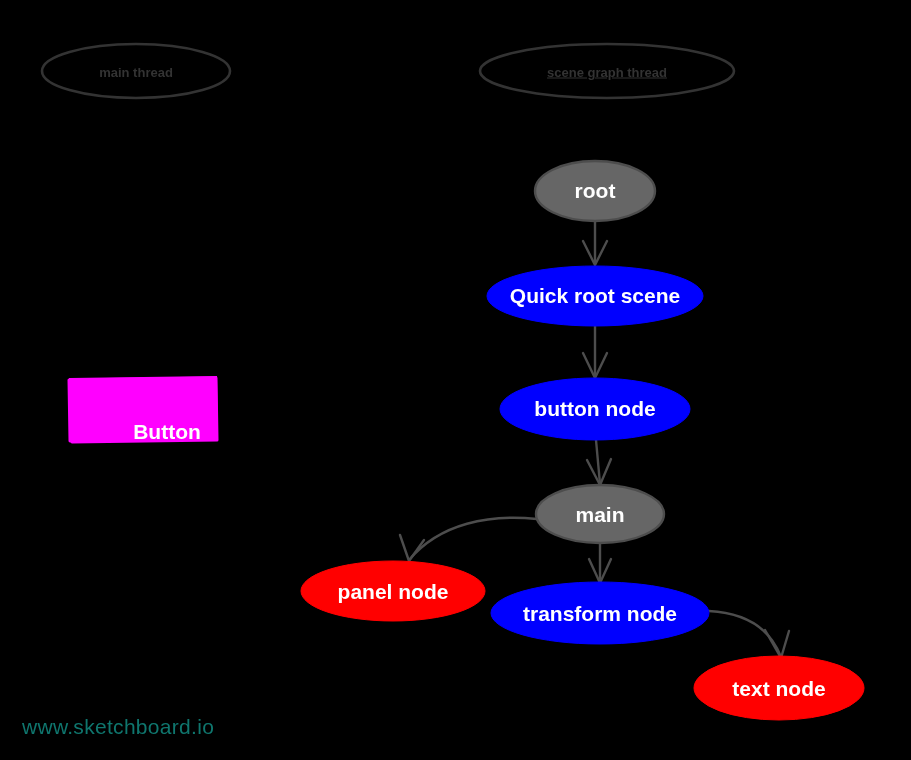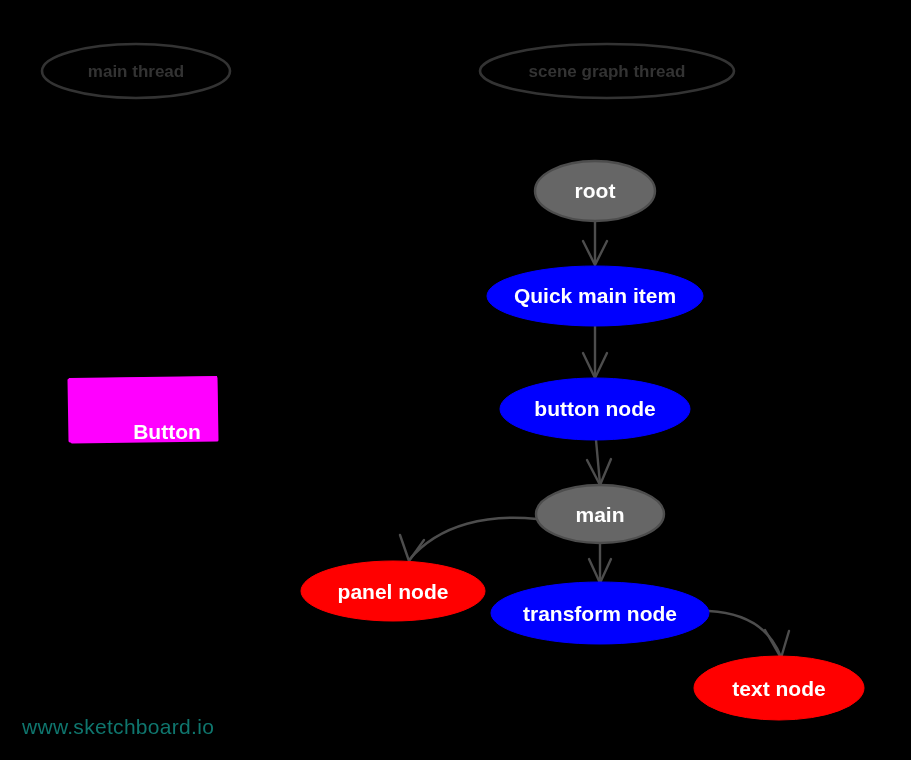"main thread" .lane-label { font-size: 17px -> 13px }
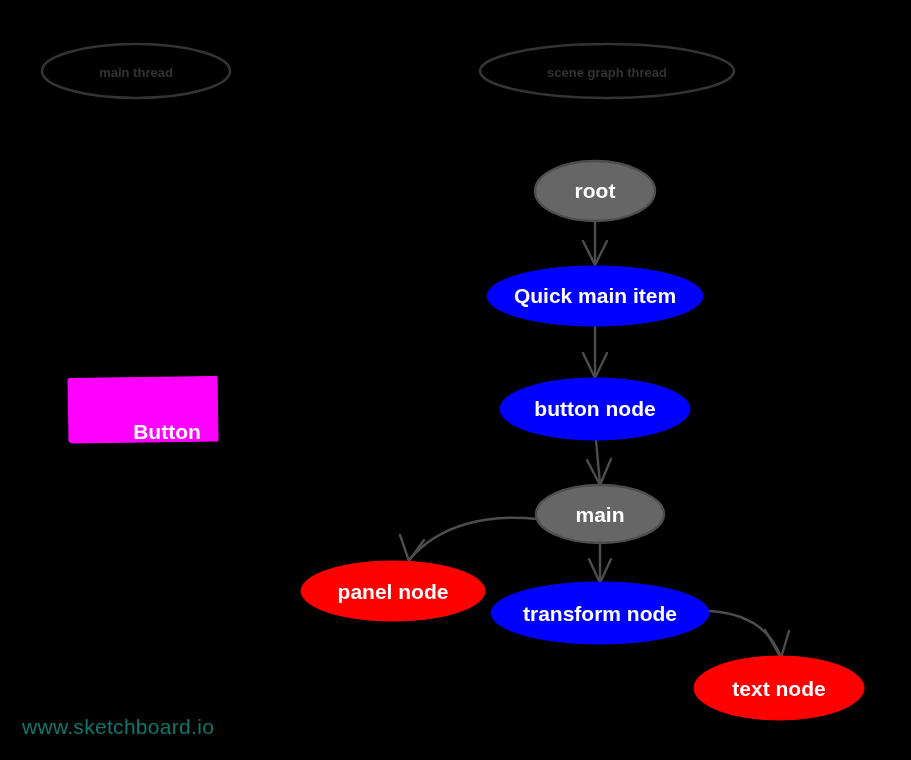"scene graph thread" div.lane-label { text-decoration: none -> underline }
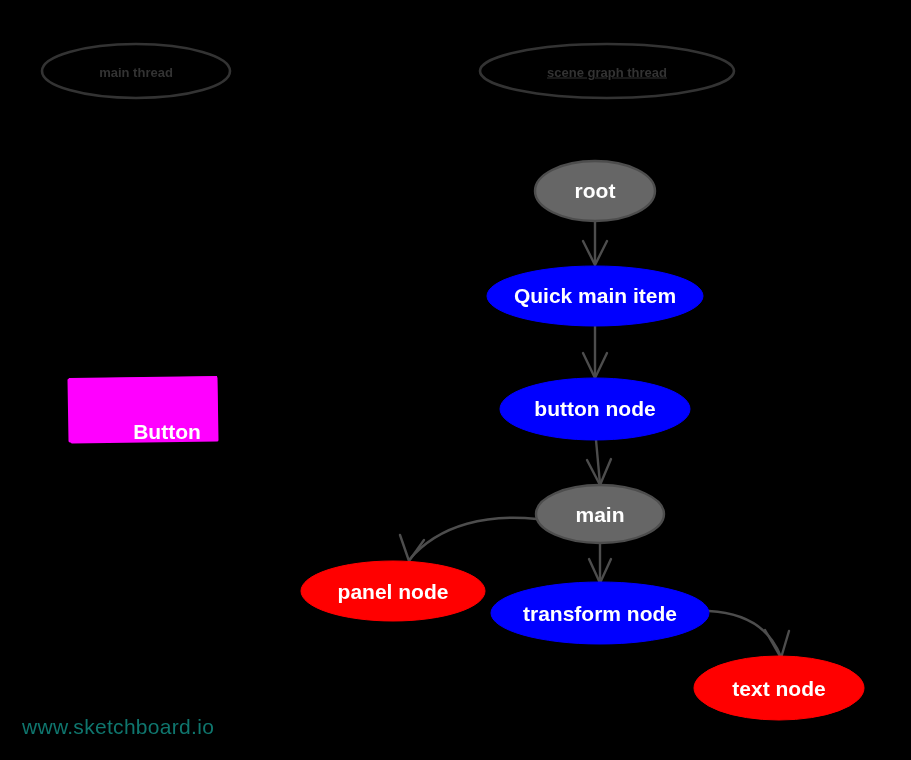"Quick main item" div.node-label { text: main item -> root scene }
